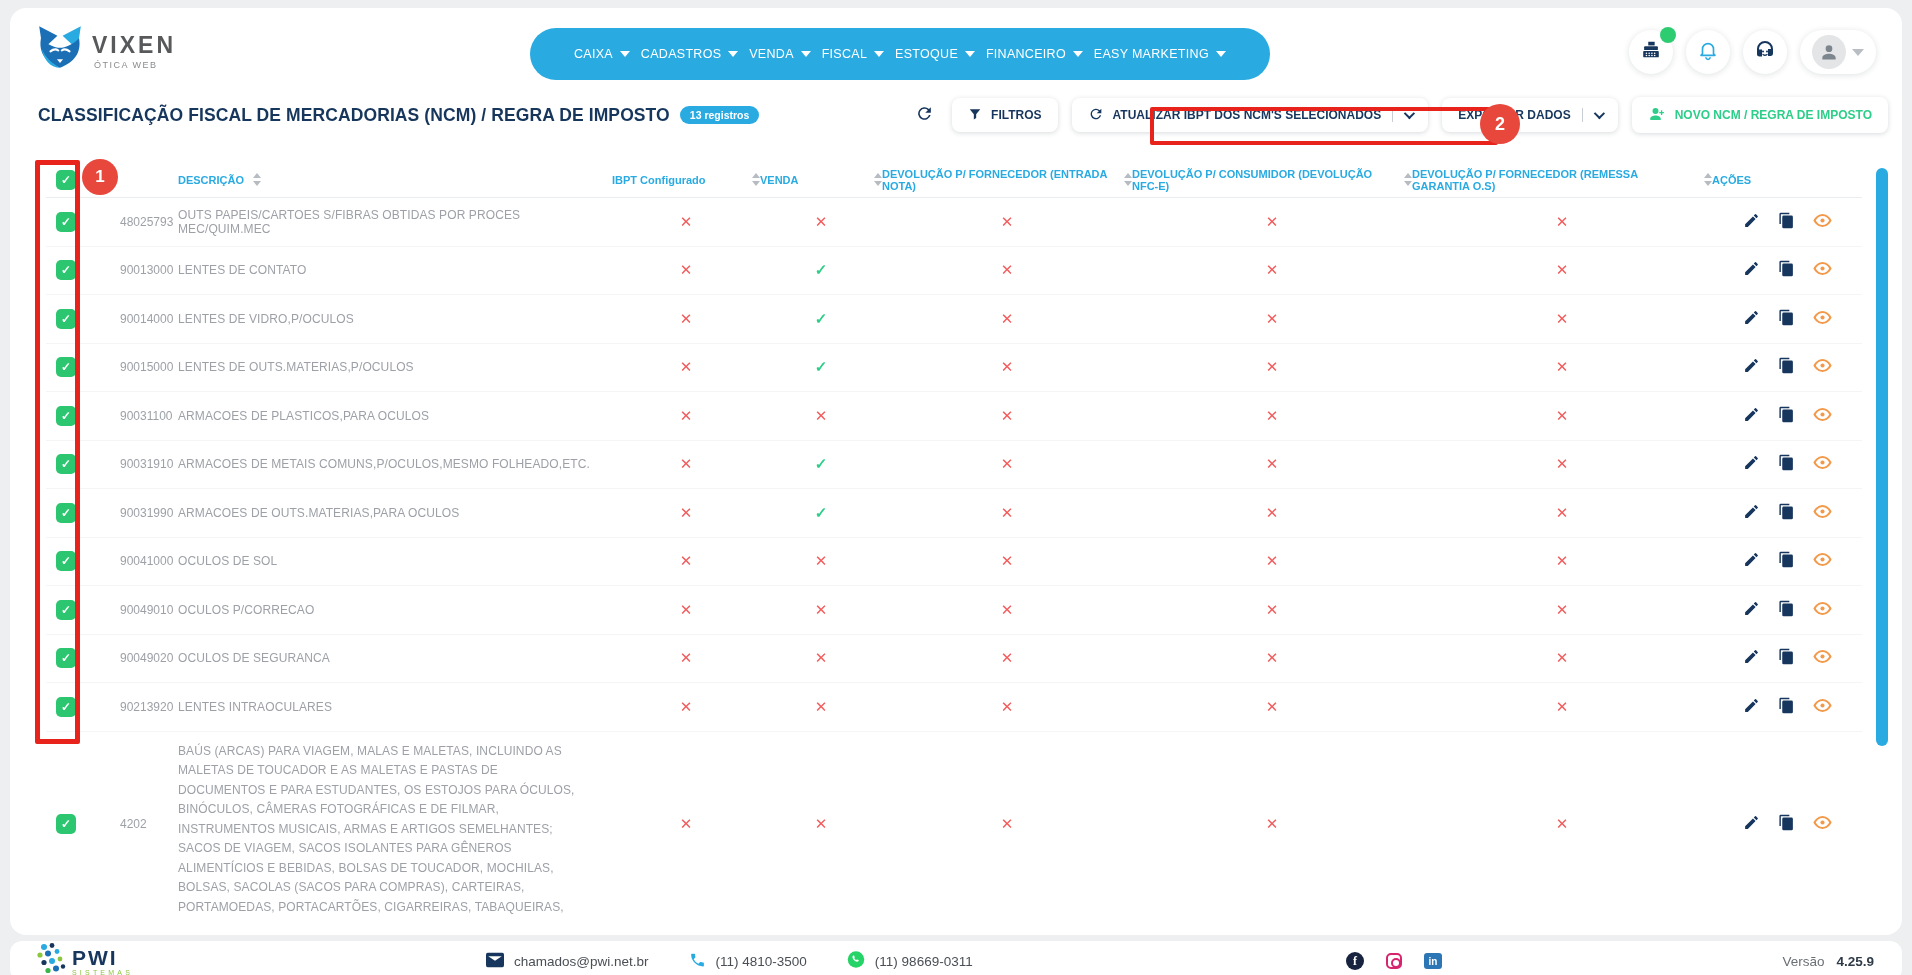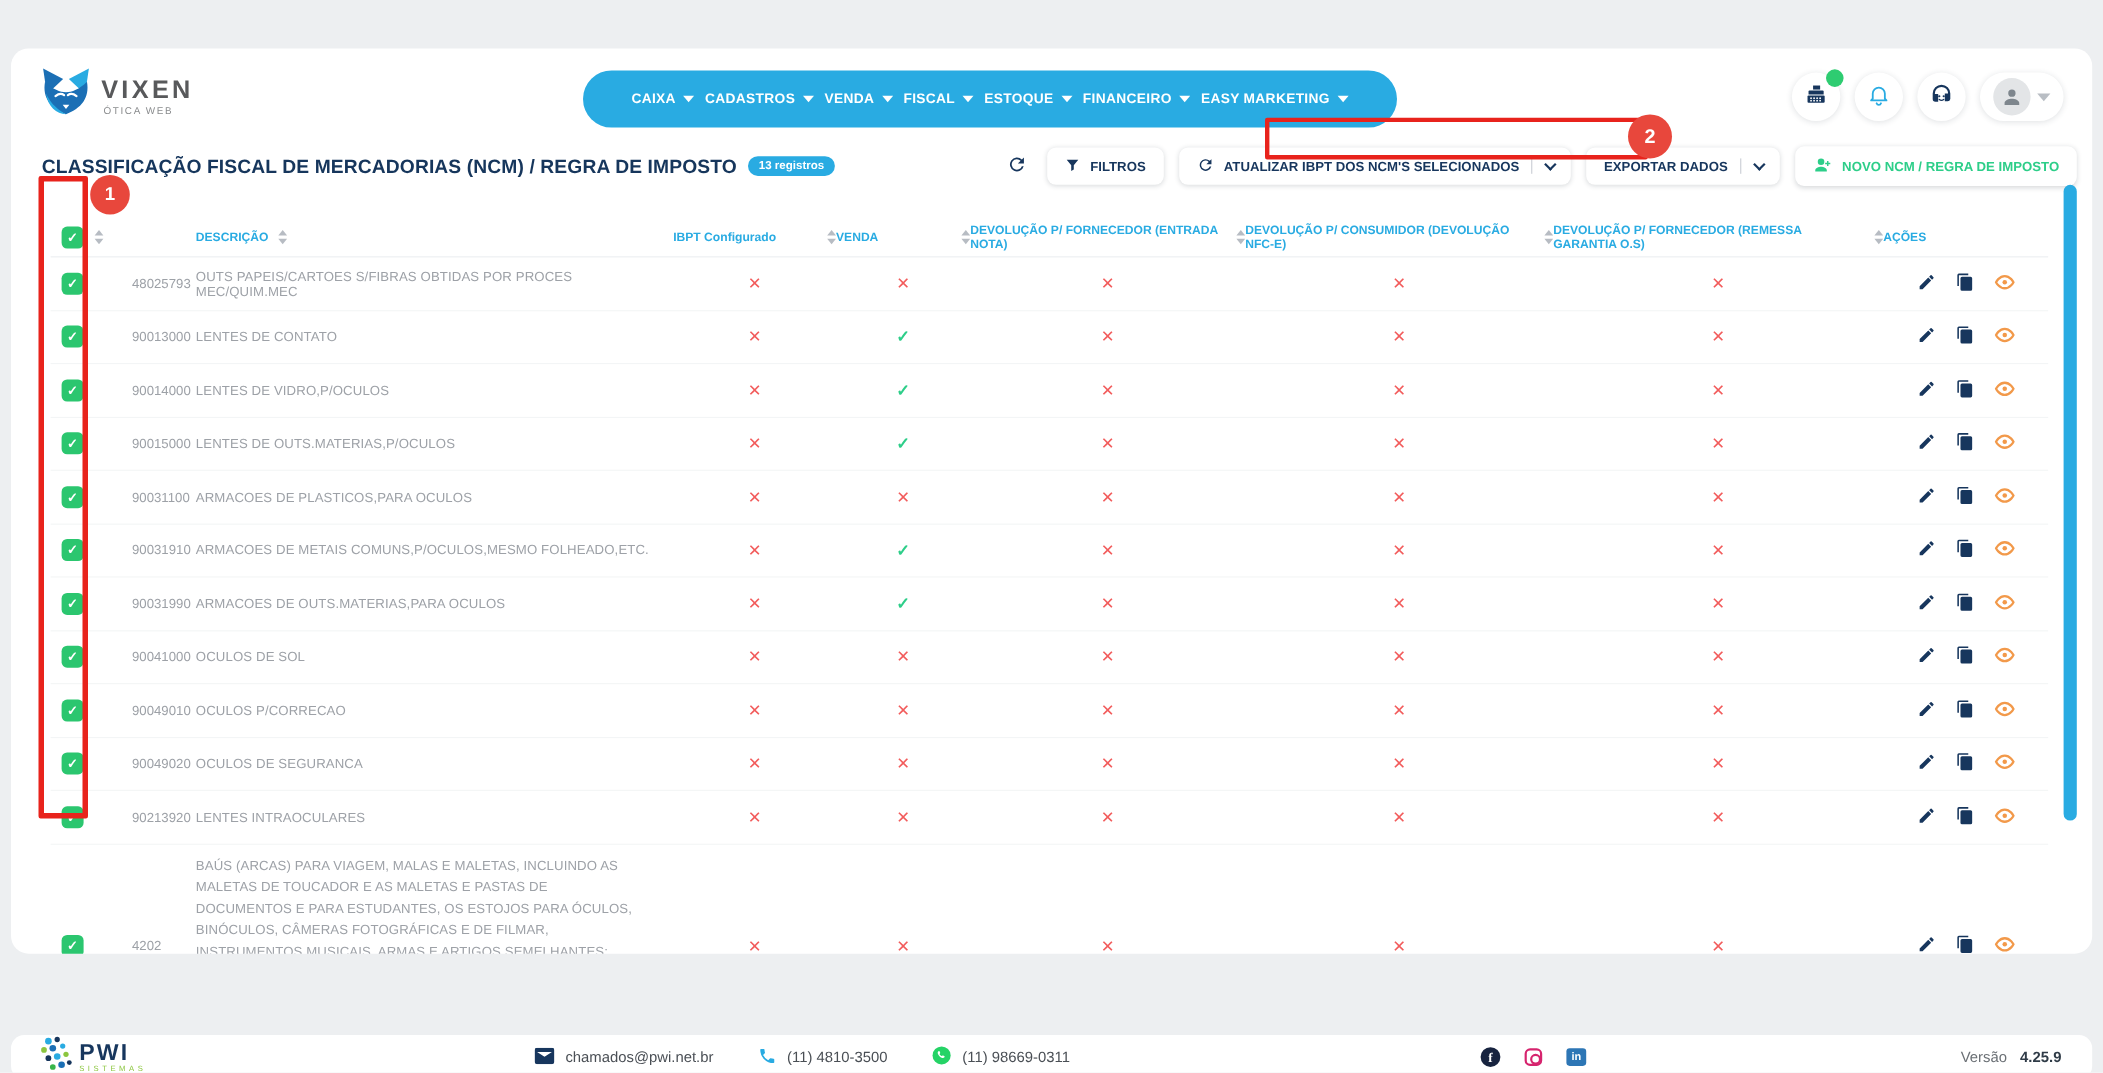"VIXEN" .main-card { height: 823px -> 927px; margin-top: 36px -> none }
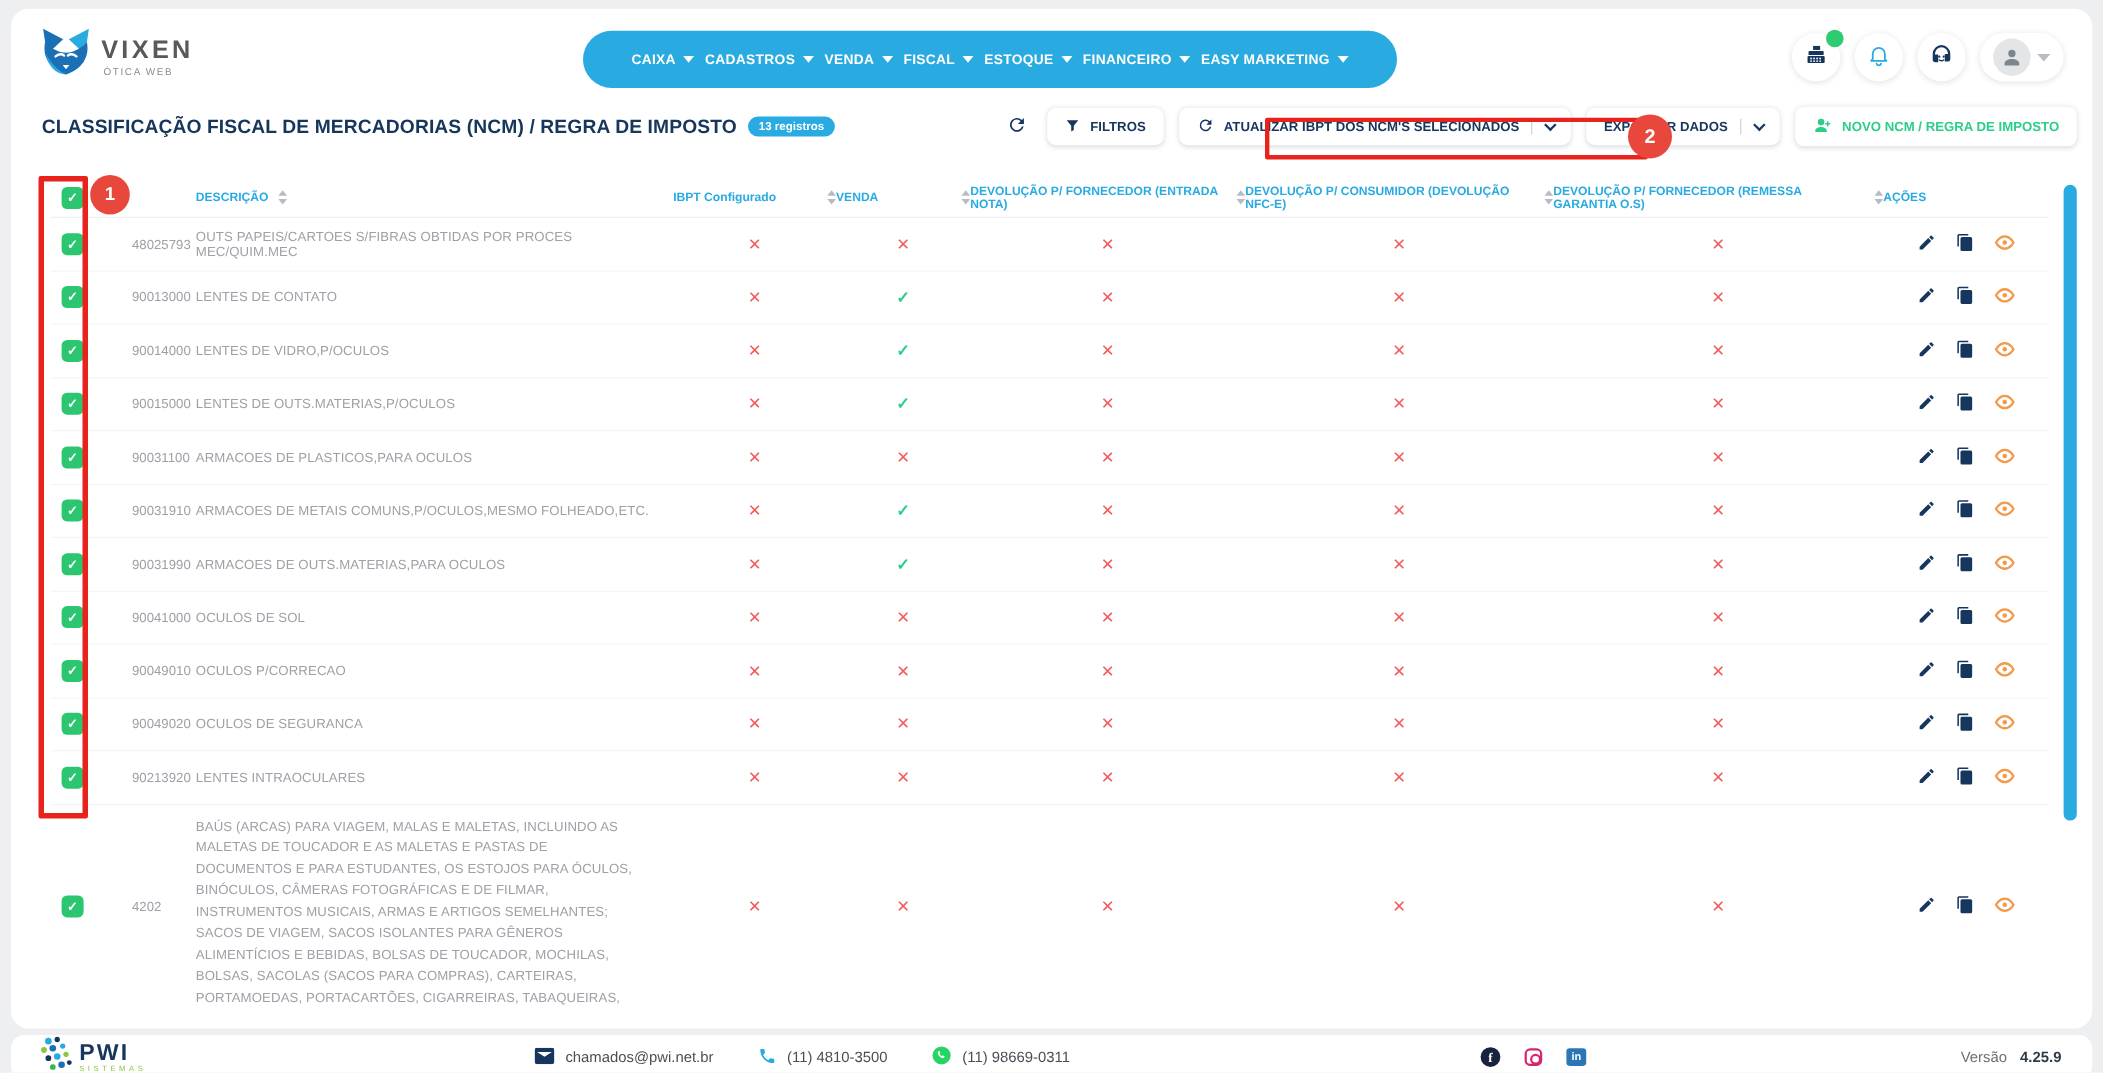"CAIXA" .nav-item { font-weight: bold -> normal }
